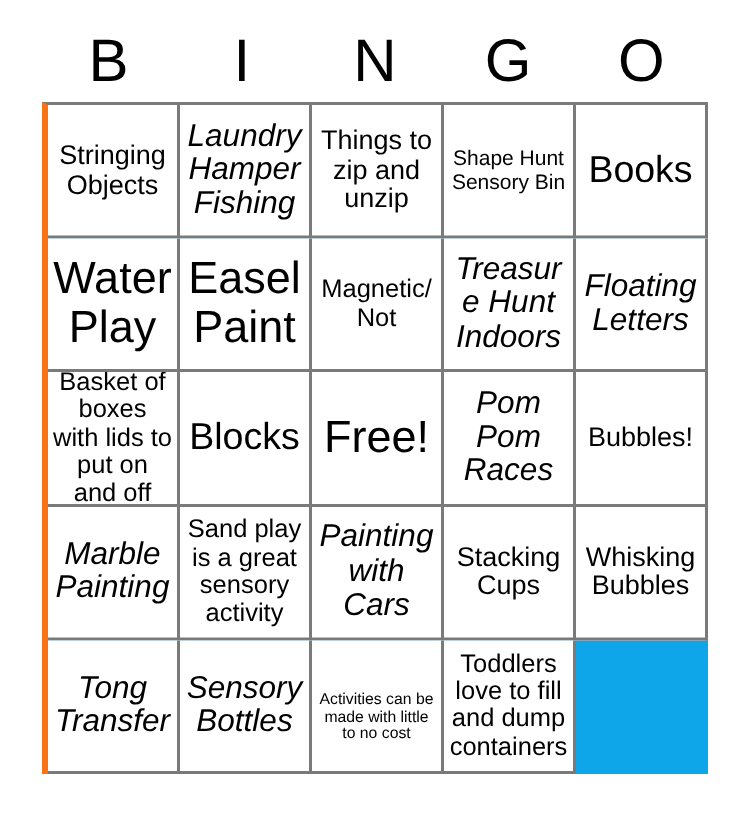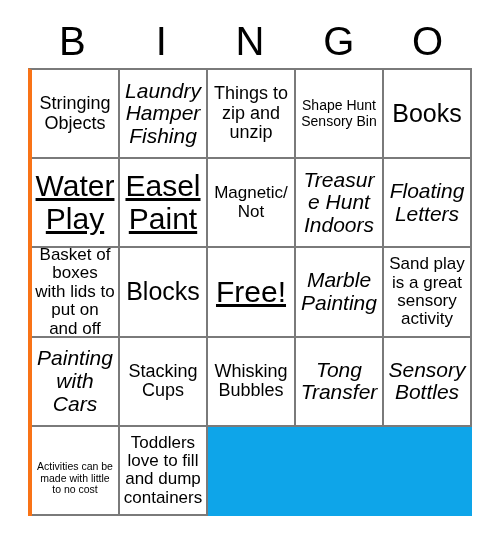"Water Play" .fs-xxl .cell-text { text-decoration: underline -> none }
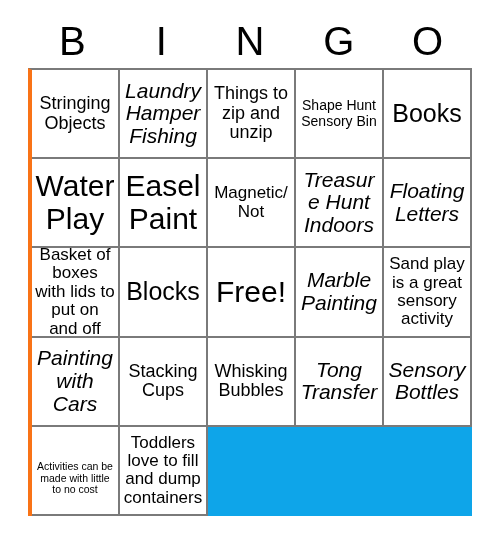"Pom Pom Races" div.bingo-cell { html: none -> <div> <span>Pom Pom Races</span> </div> }
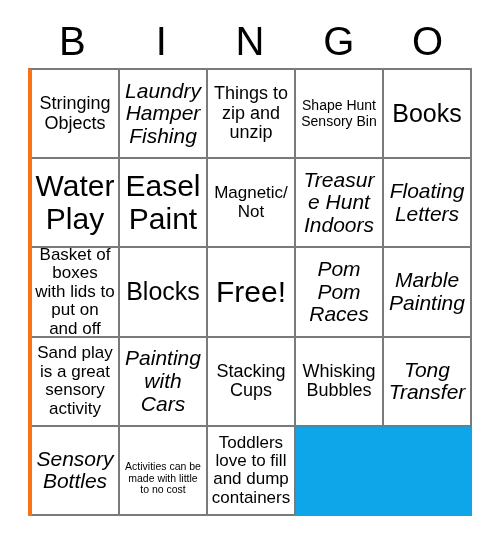"Bubbles!" div.bingo-cell { html: none -> <div> <span>Bubbles!</span> </div> }
